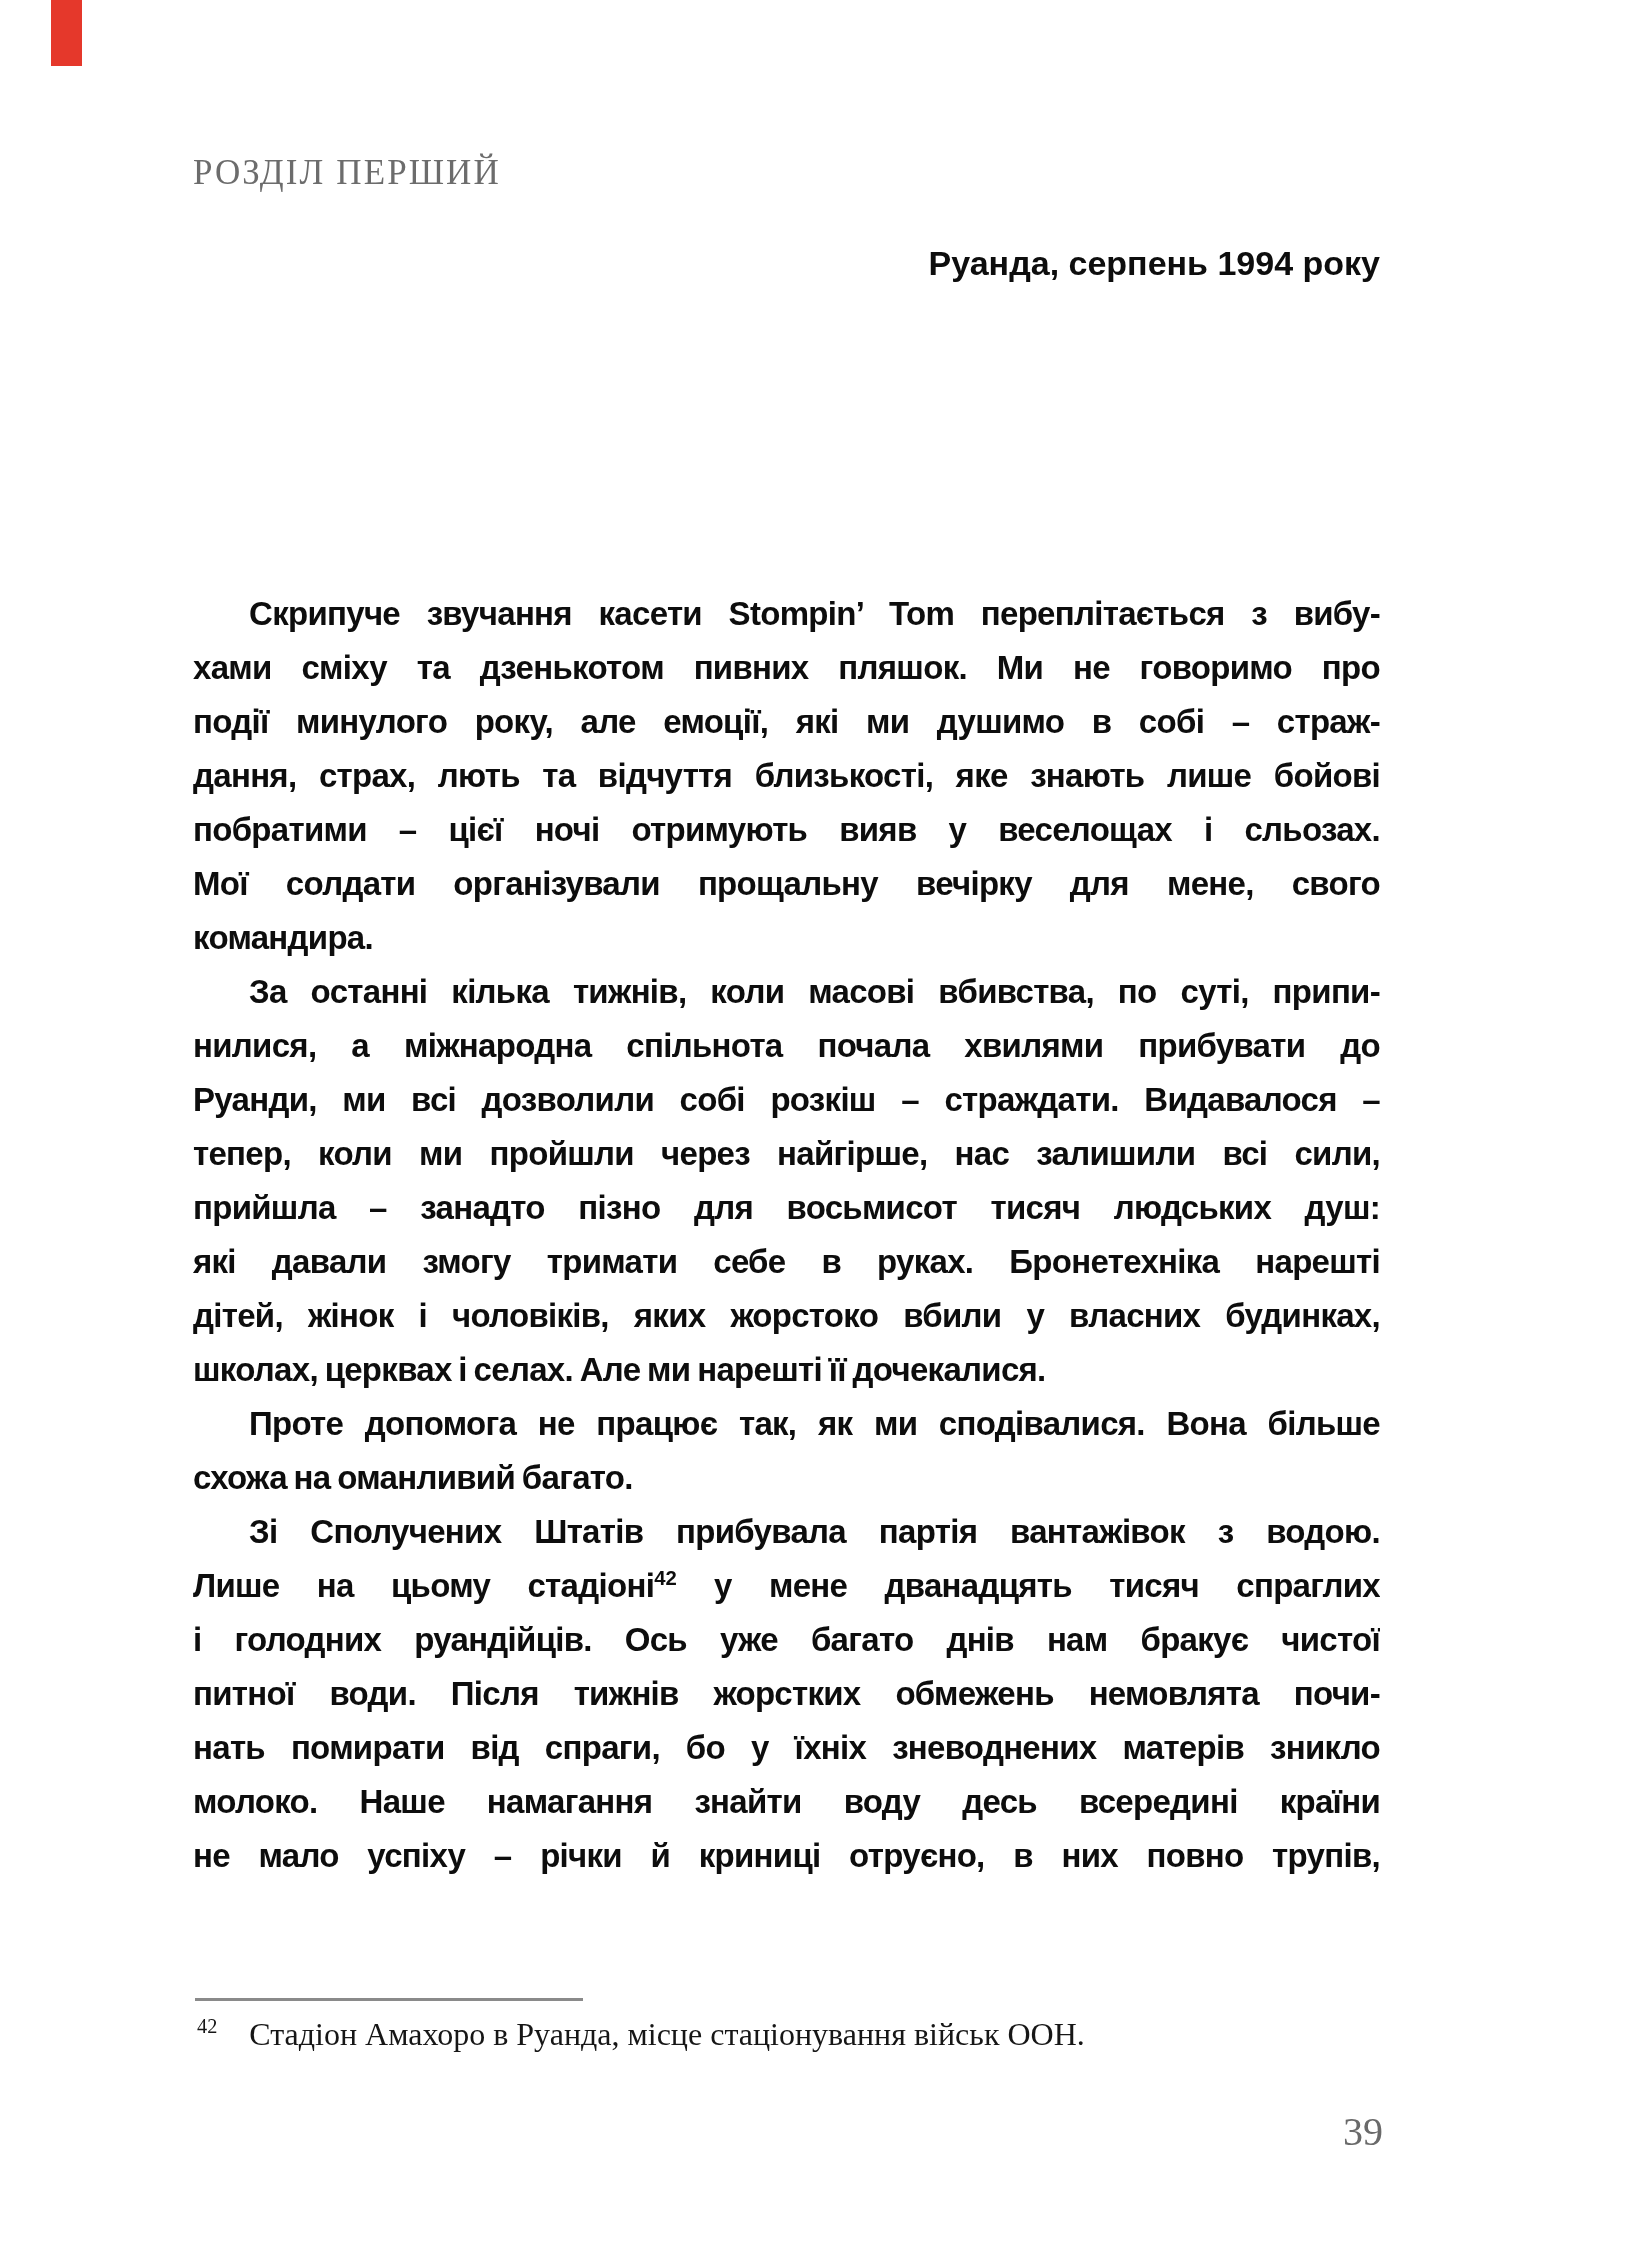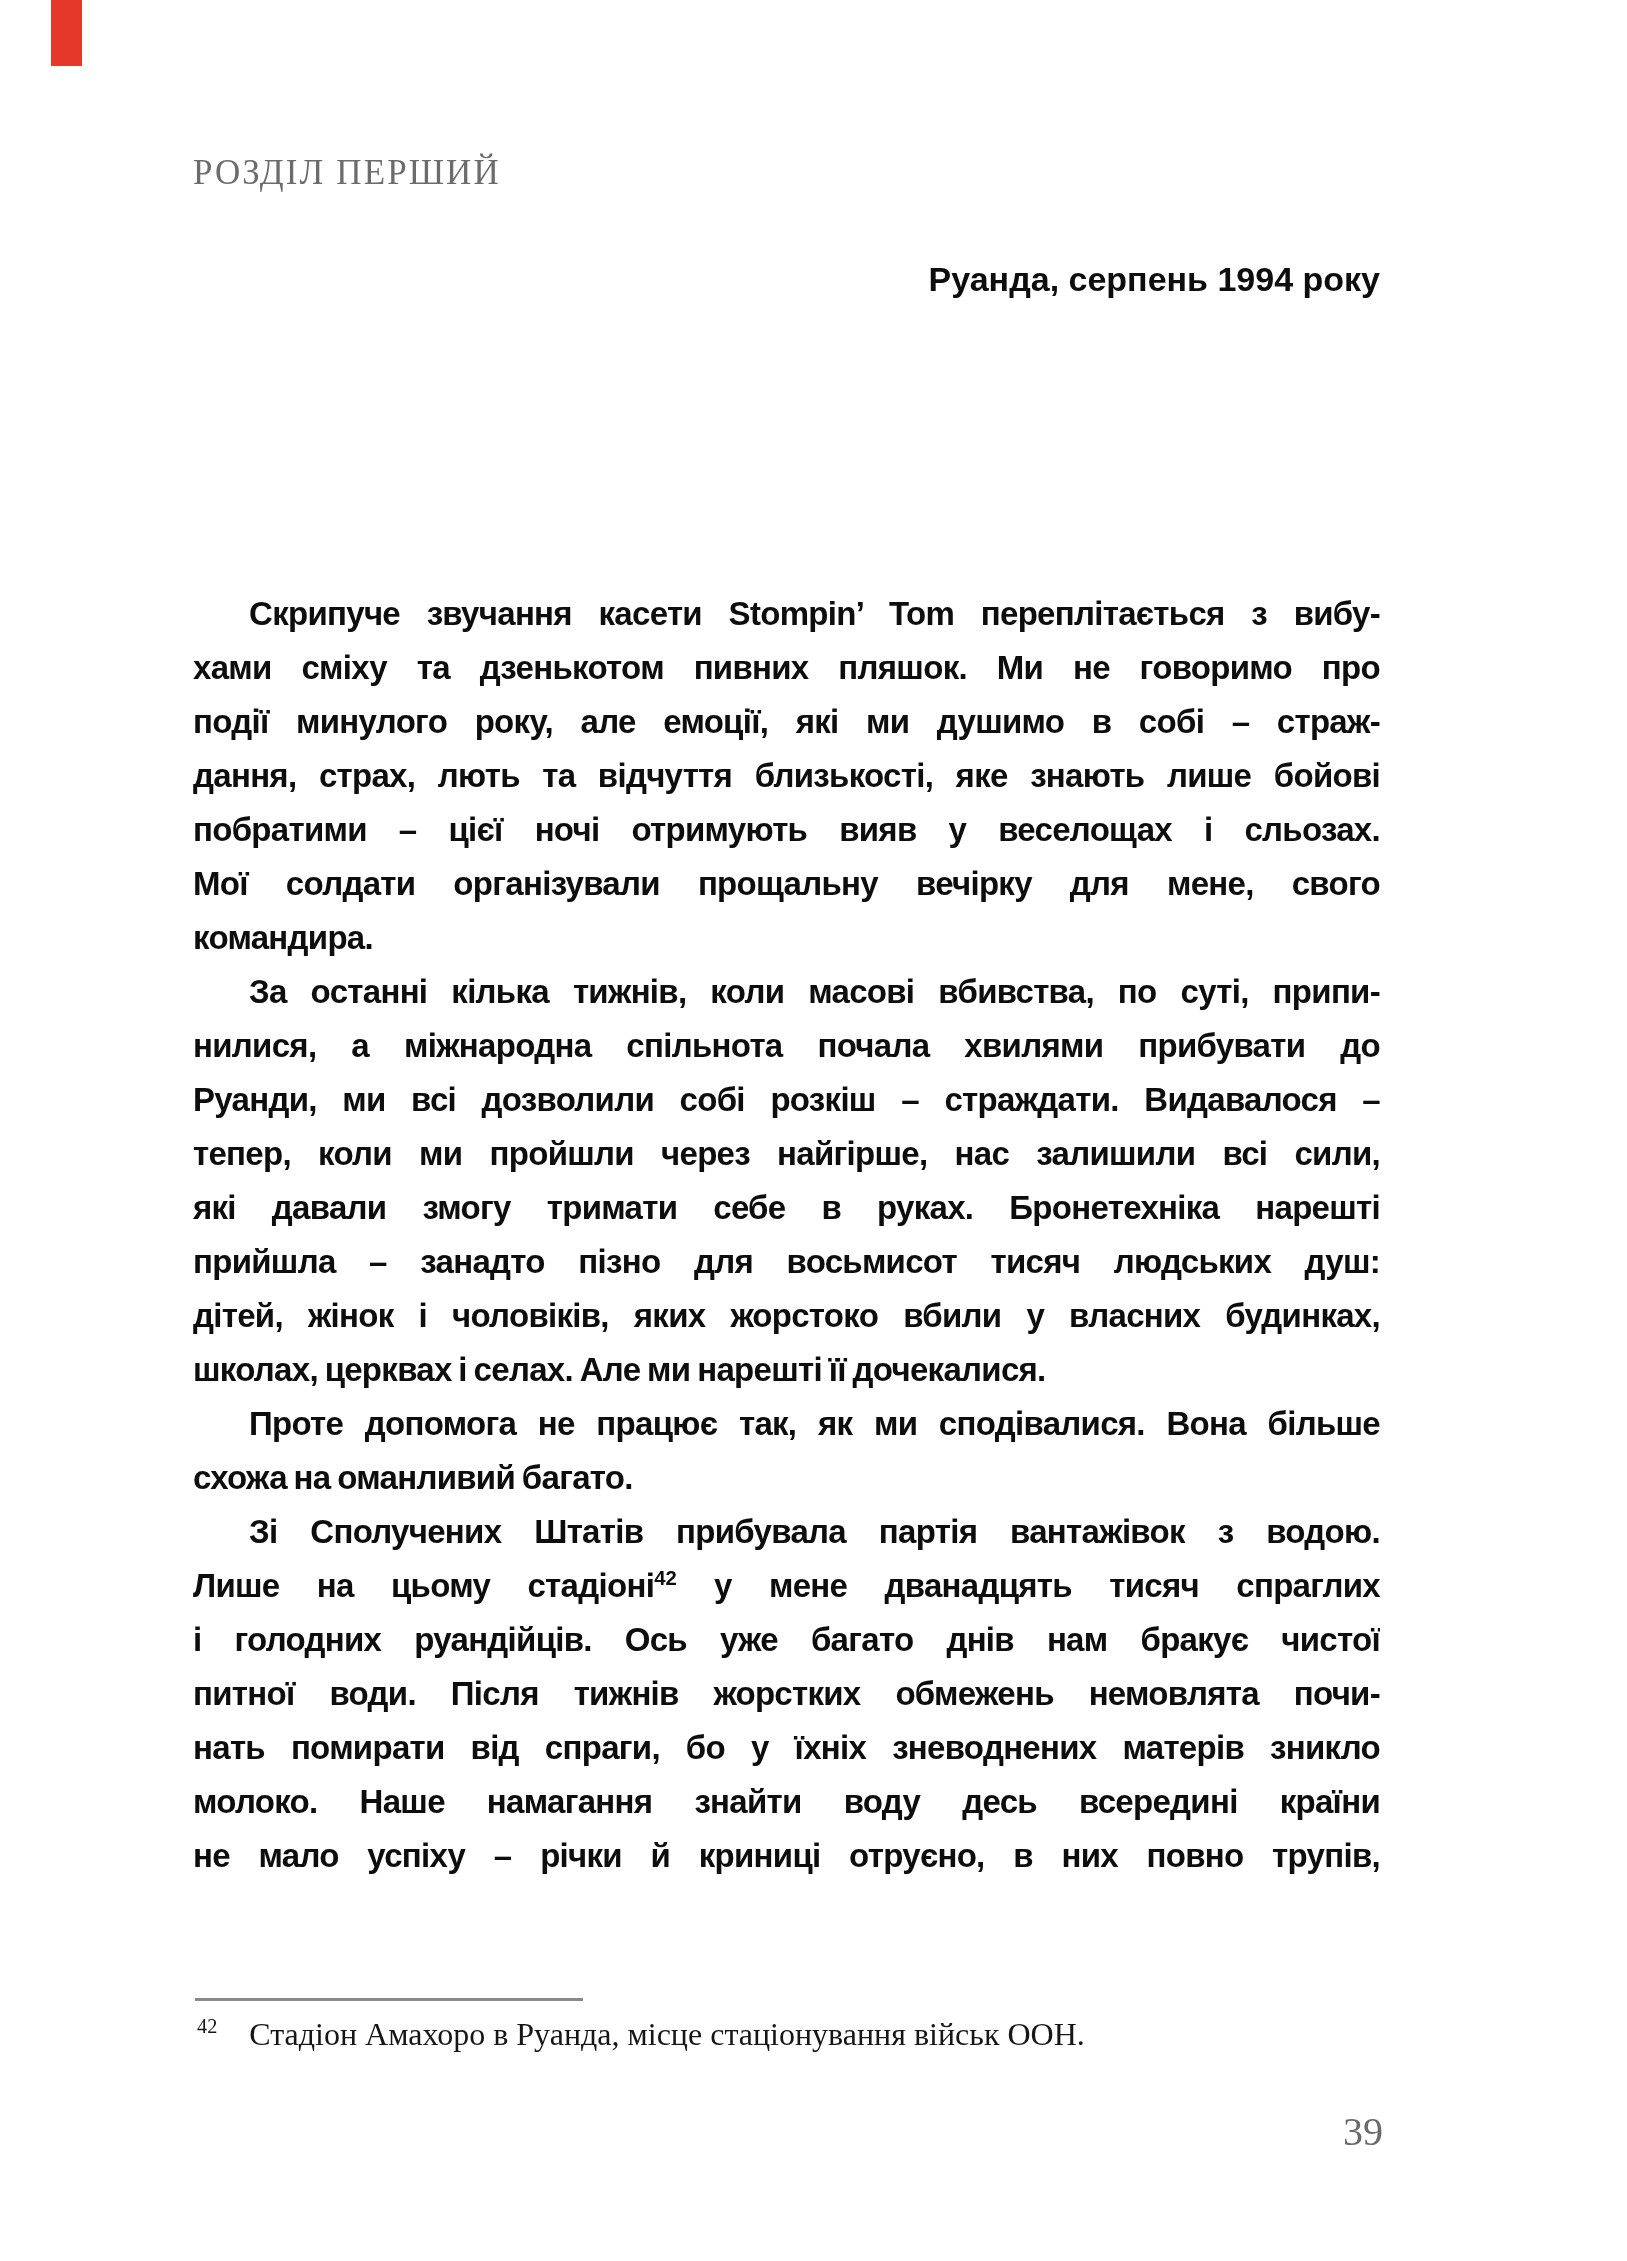"Руанда, серпень 1994 року" .dateline { top: 260px -> 244px }
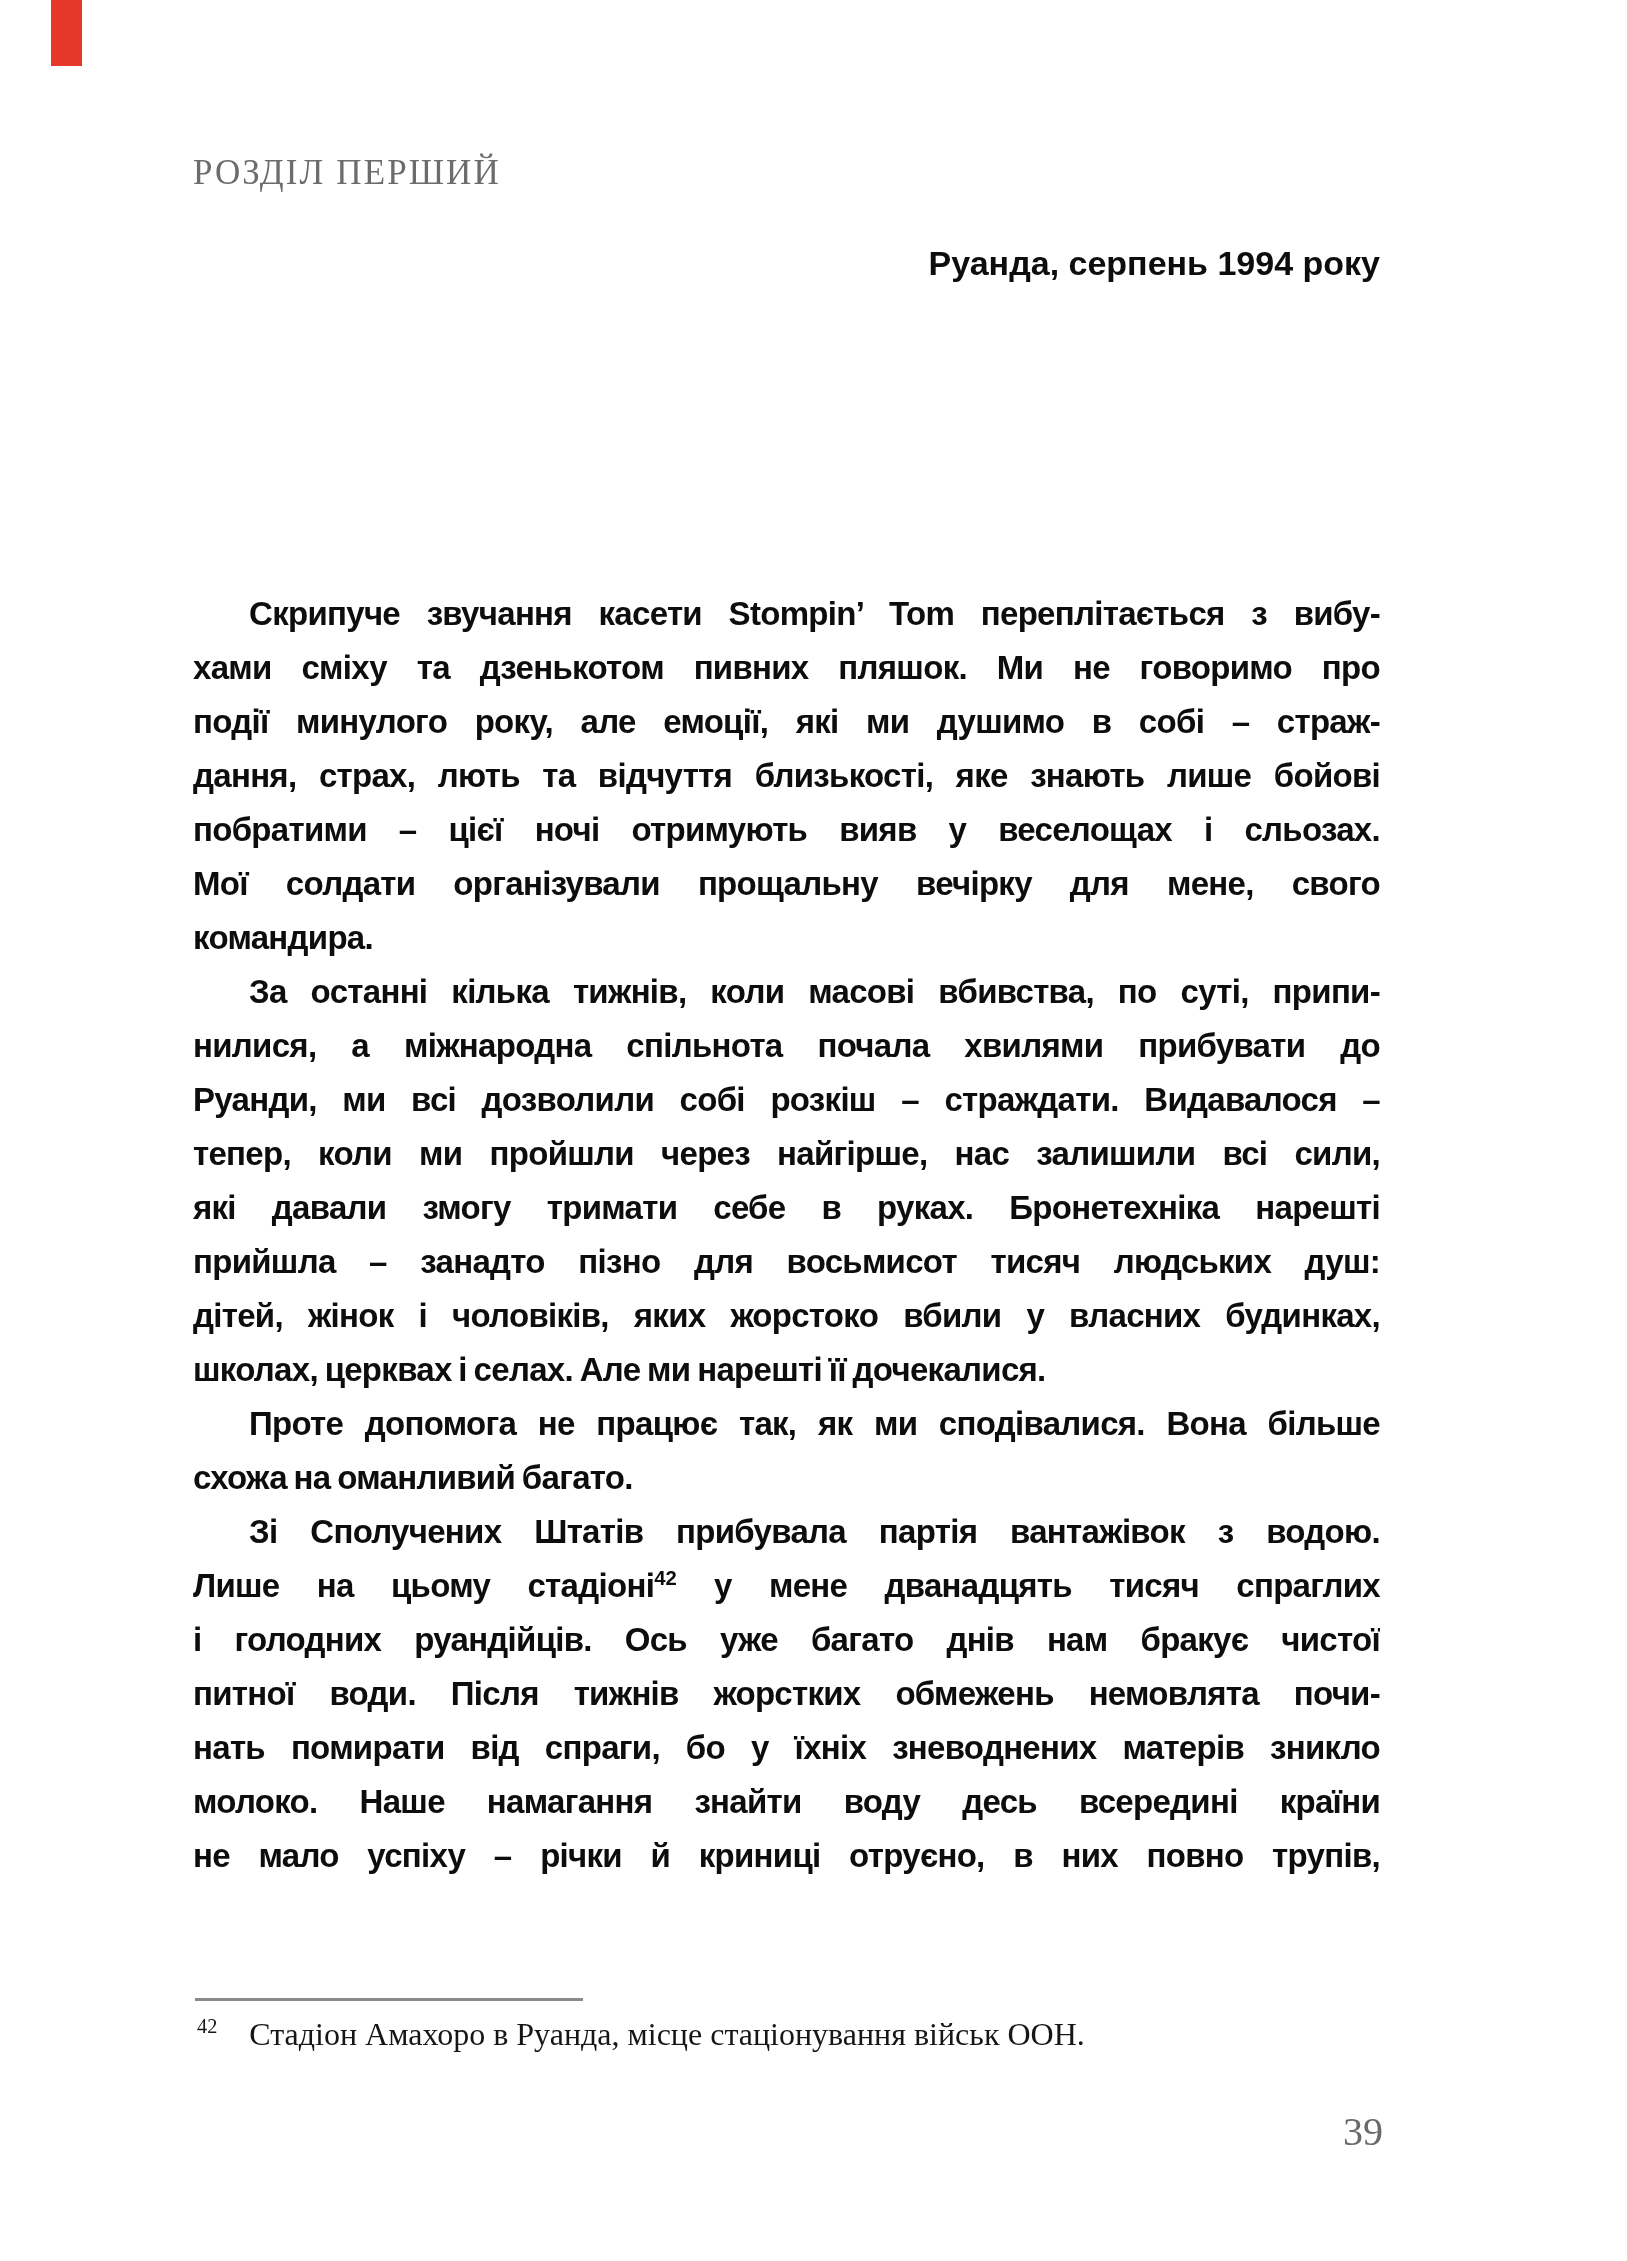"які давали змогу тримати себе" div.bline { order: before "прийшла – занадто пізно для" -> after "прийшла – занадто пізно для" }
